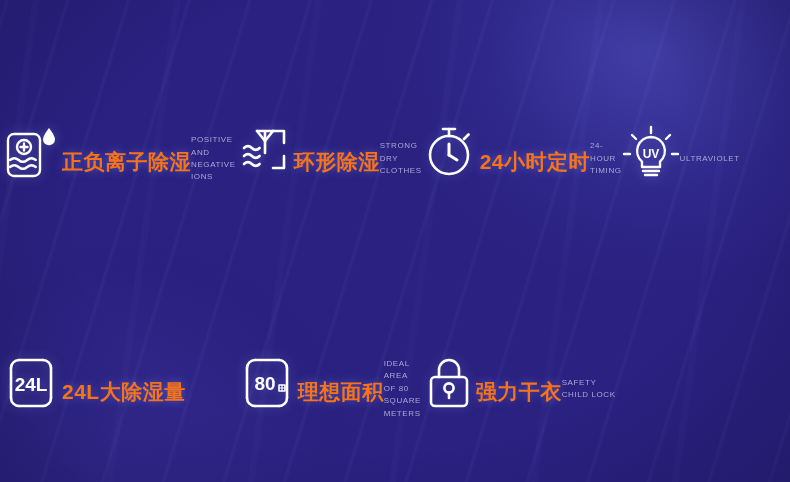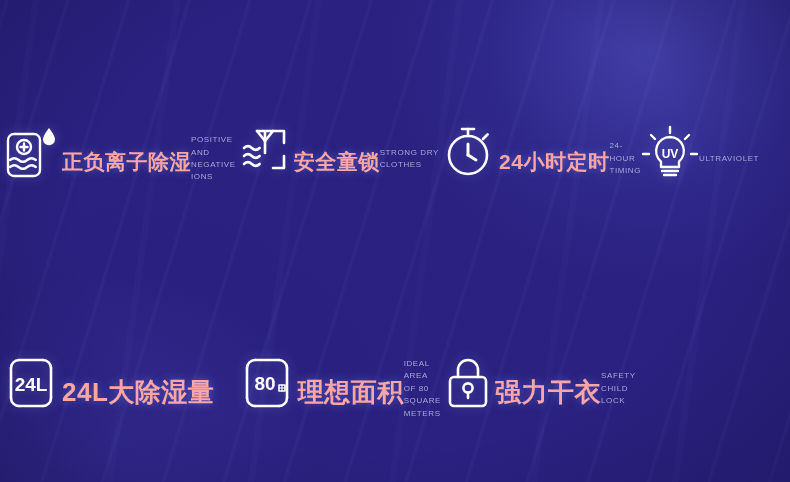"正负离子除湿" .title { color: #fca5a5 -> #f97316 }
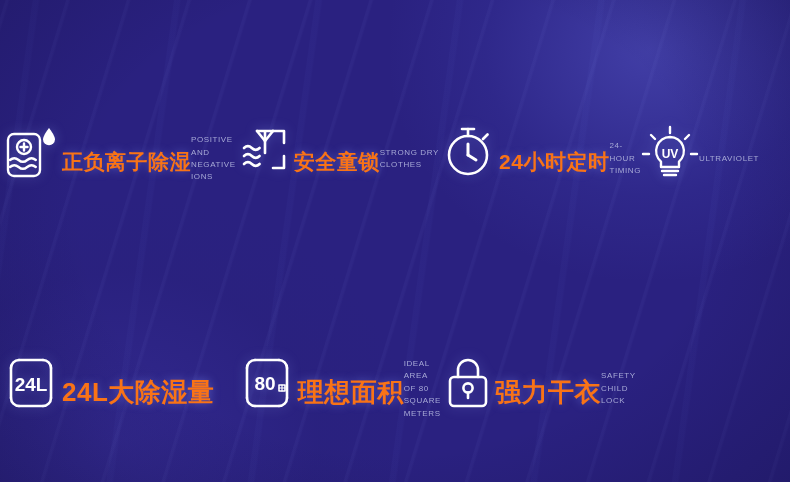"安全童锁" div.title { text: 安全童锁 -> 环形除湿 }
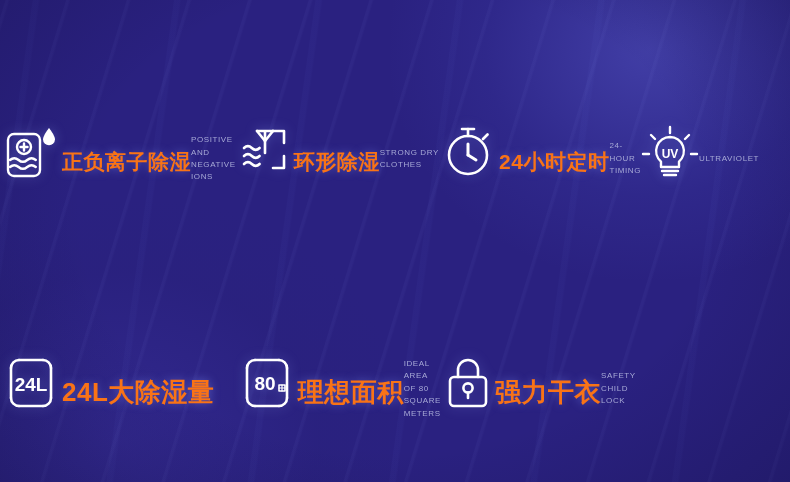"24L大除湿量" .cell.row2 .title { font-size: 26px -> 21px }
